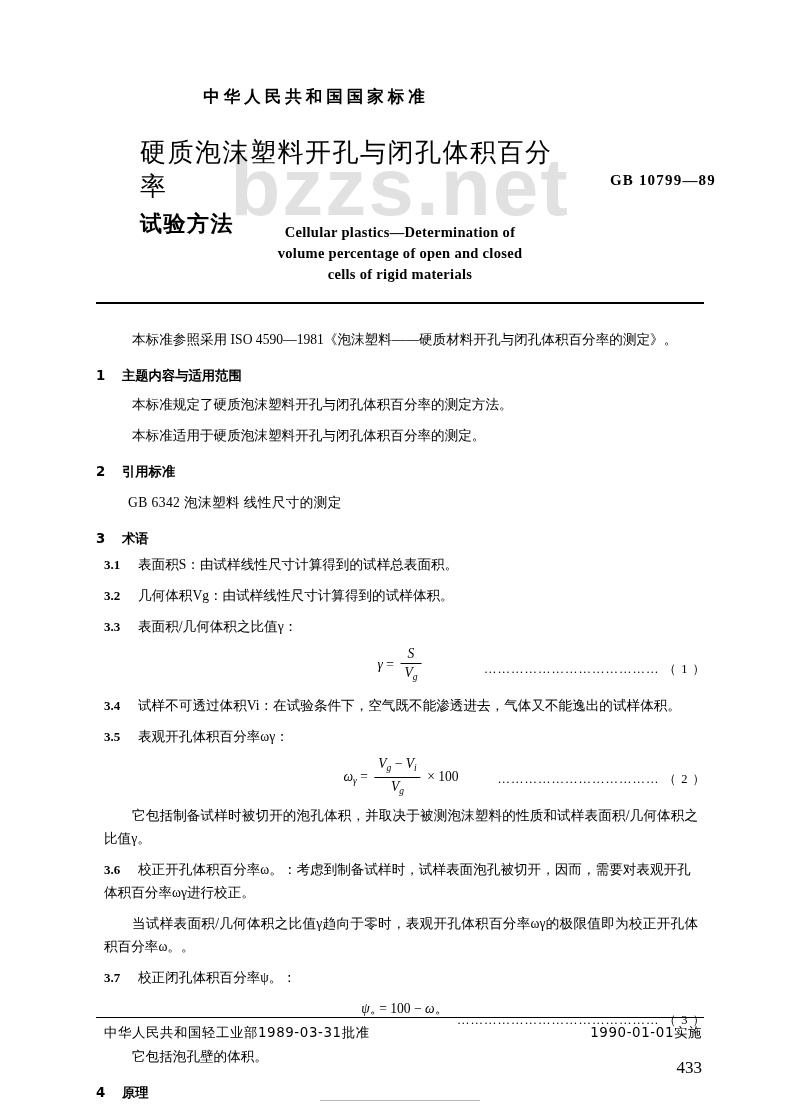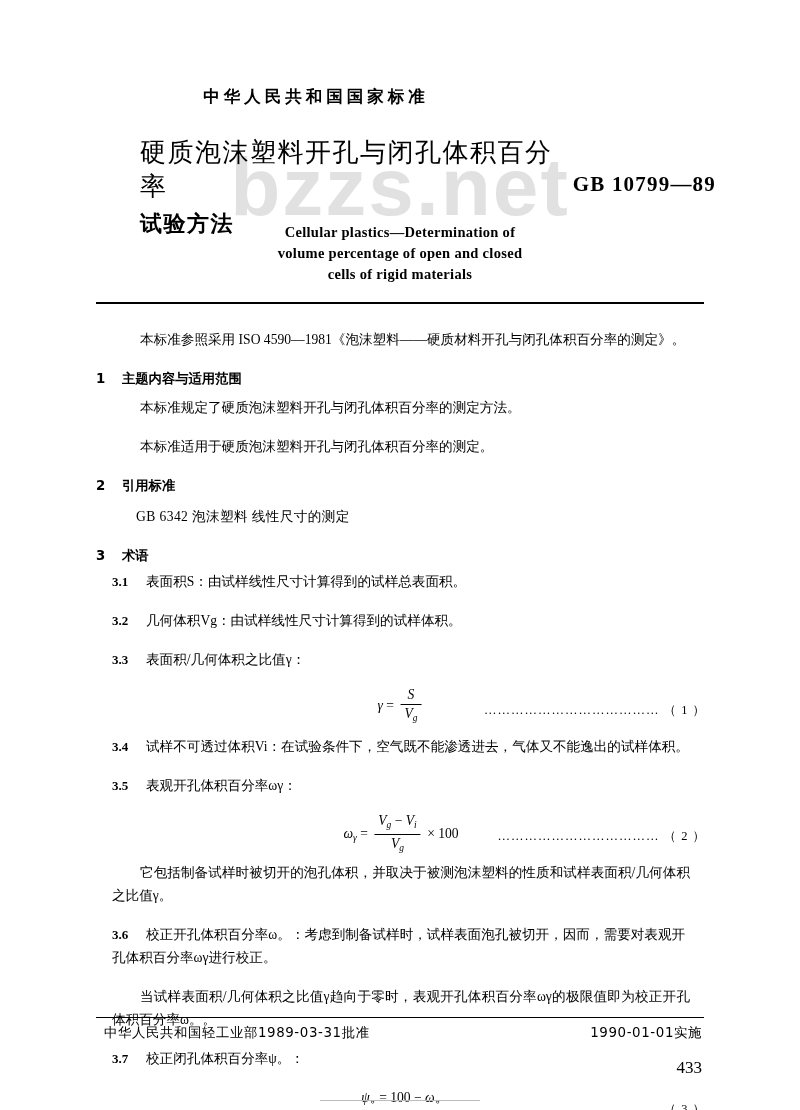"GB 10799—89" .std-no { font-size: 21px -> 15px }
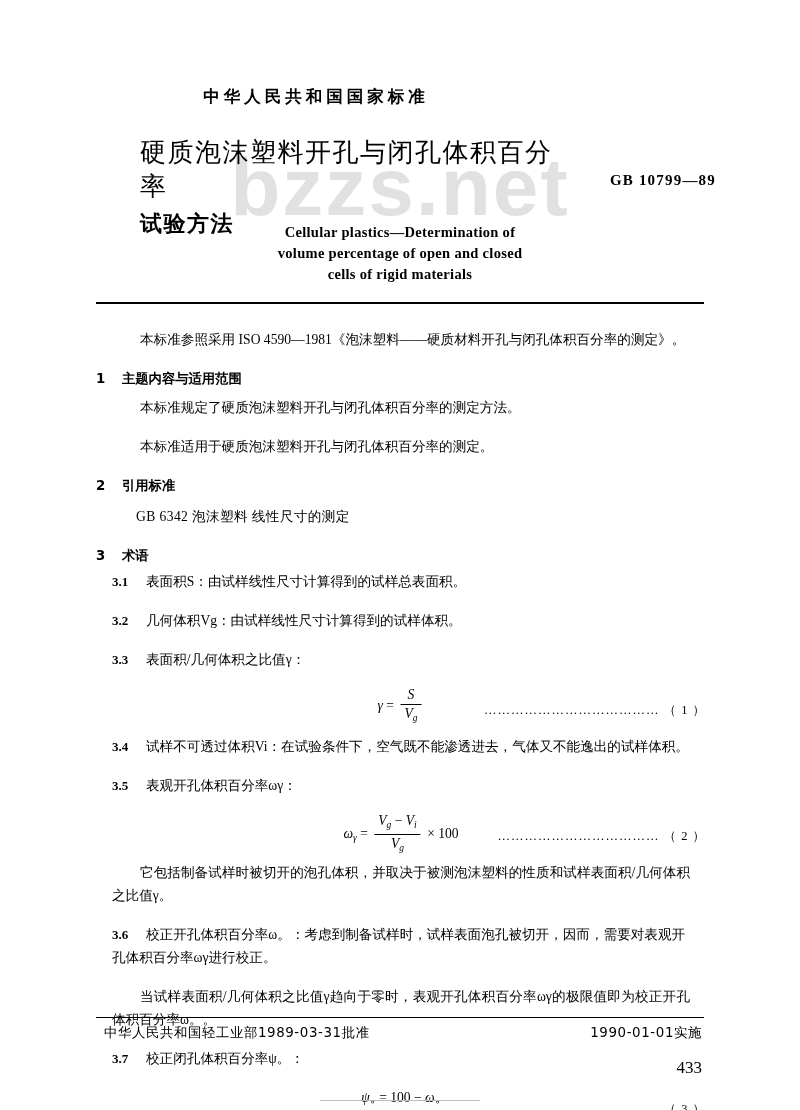"本标准参照采用 ISO" p { margin: 16px -> 8px }
